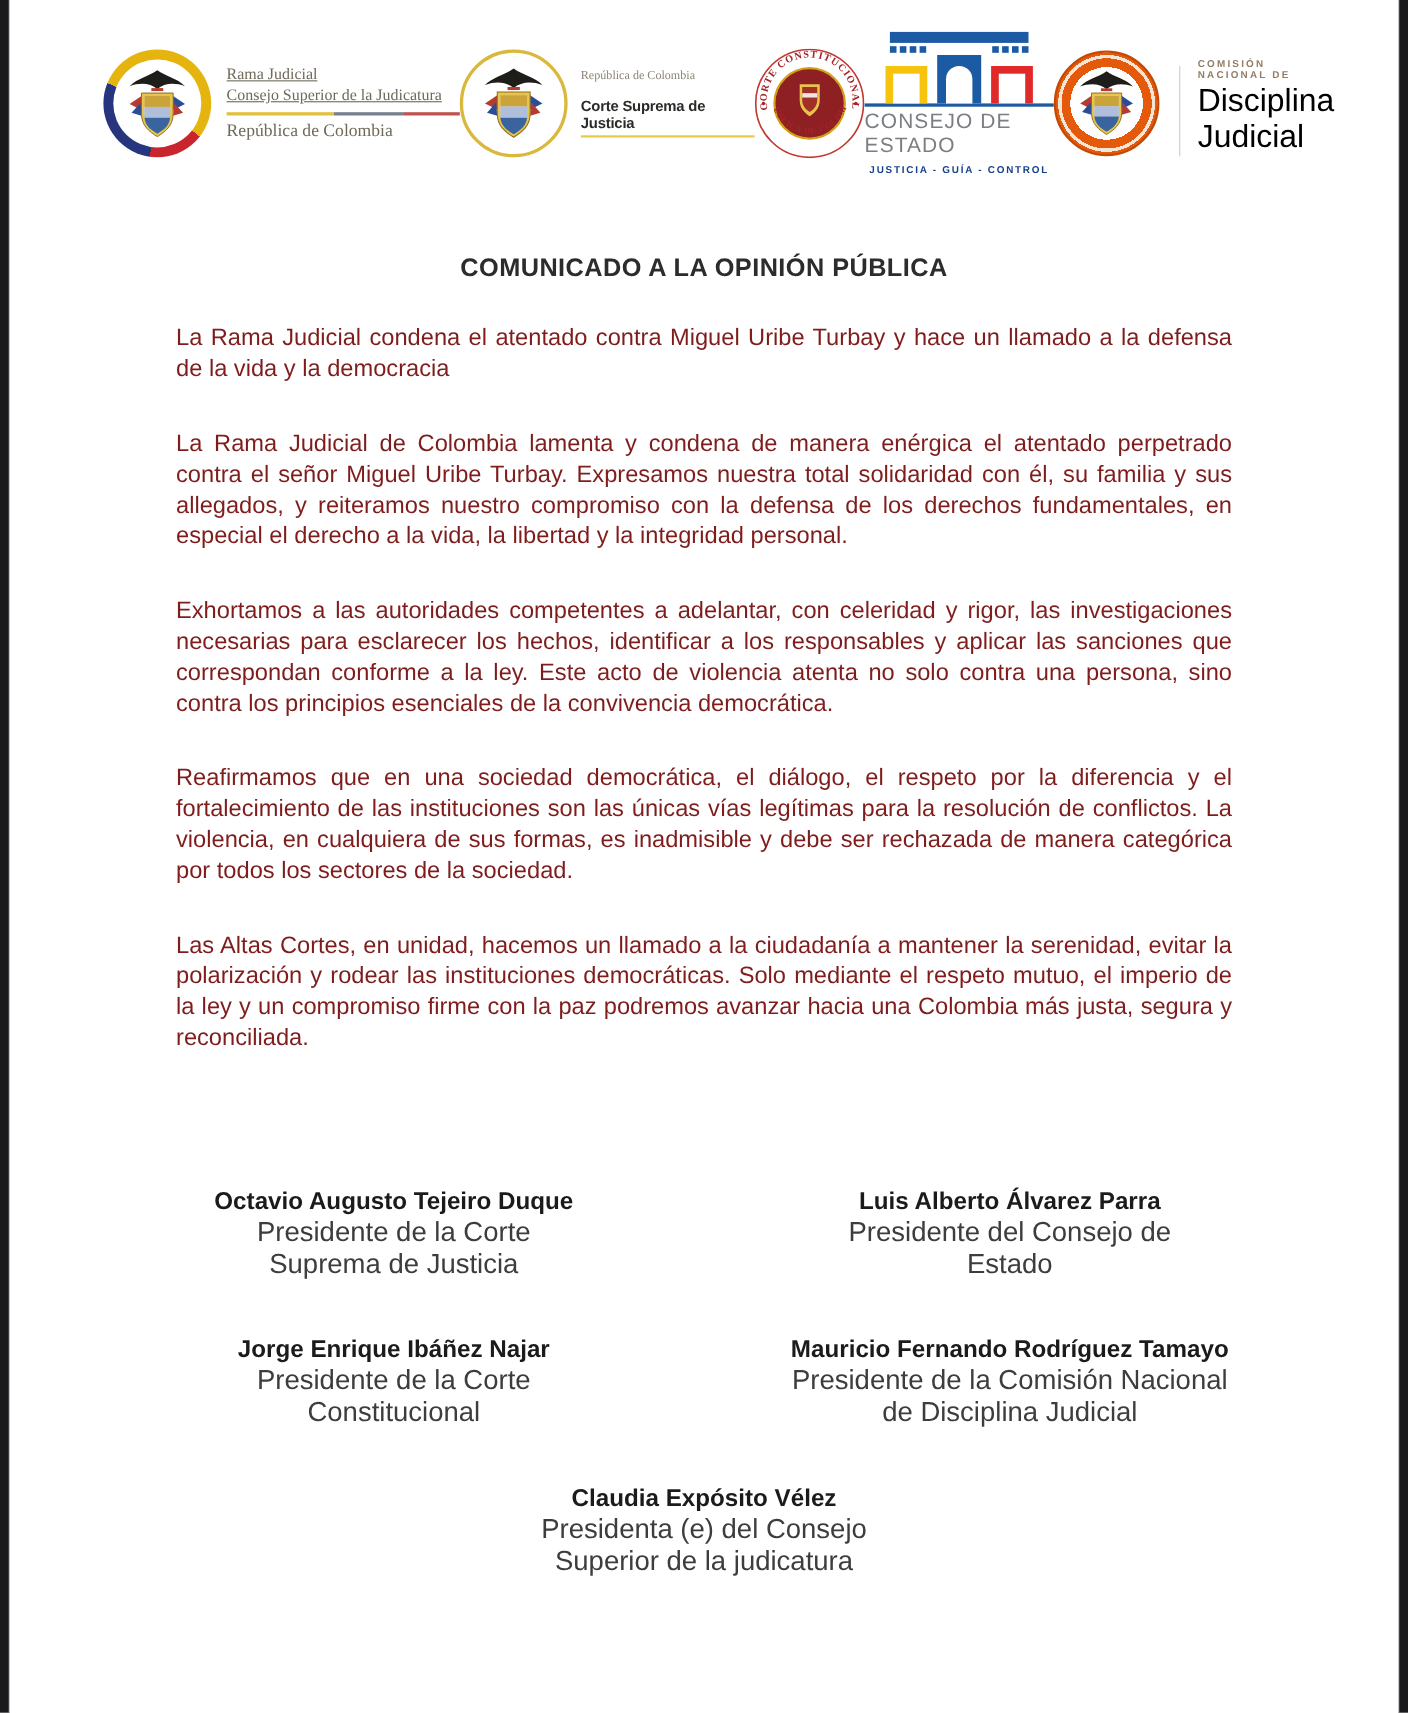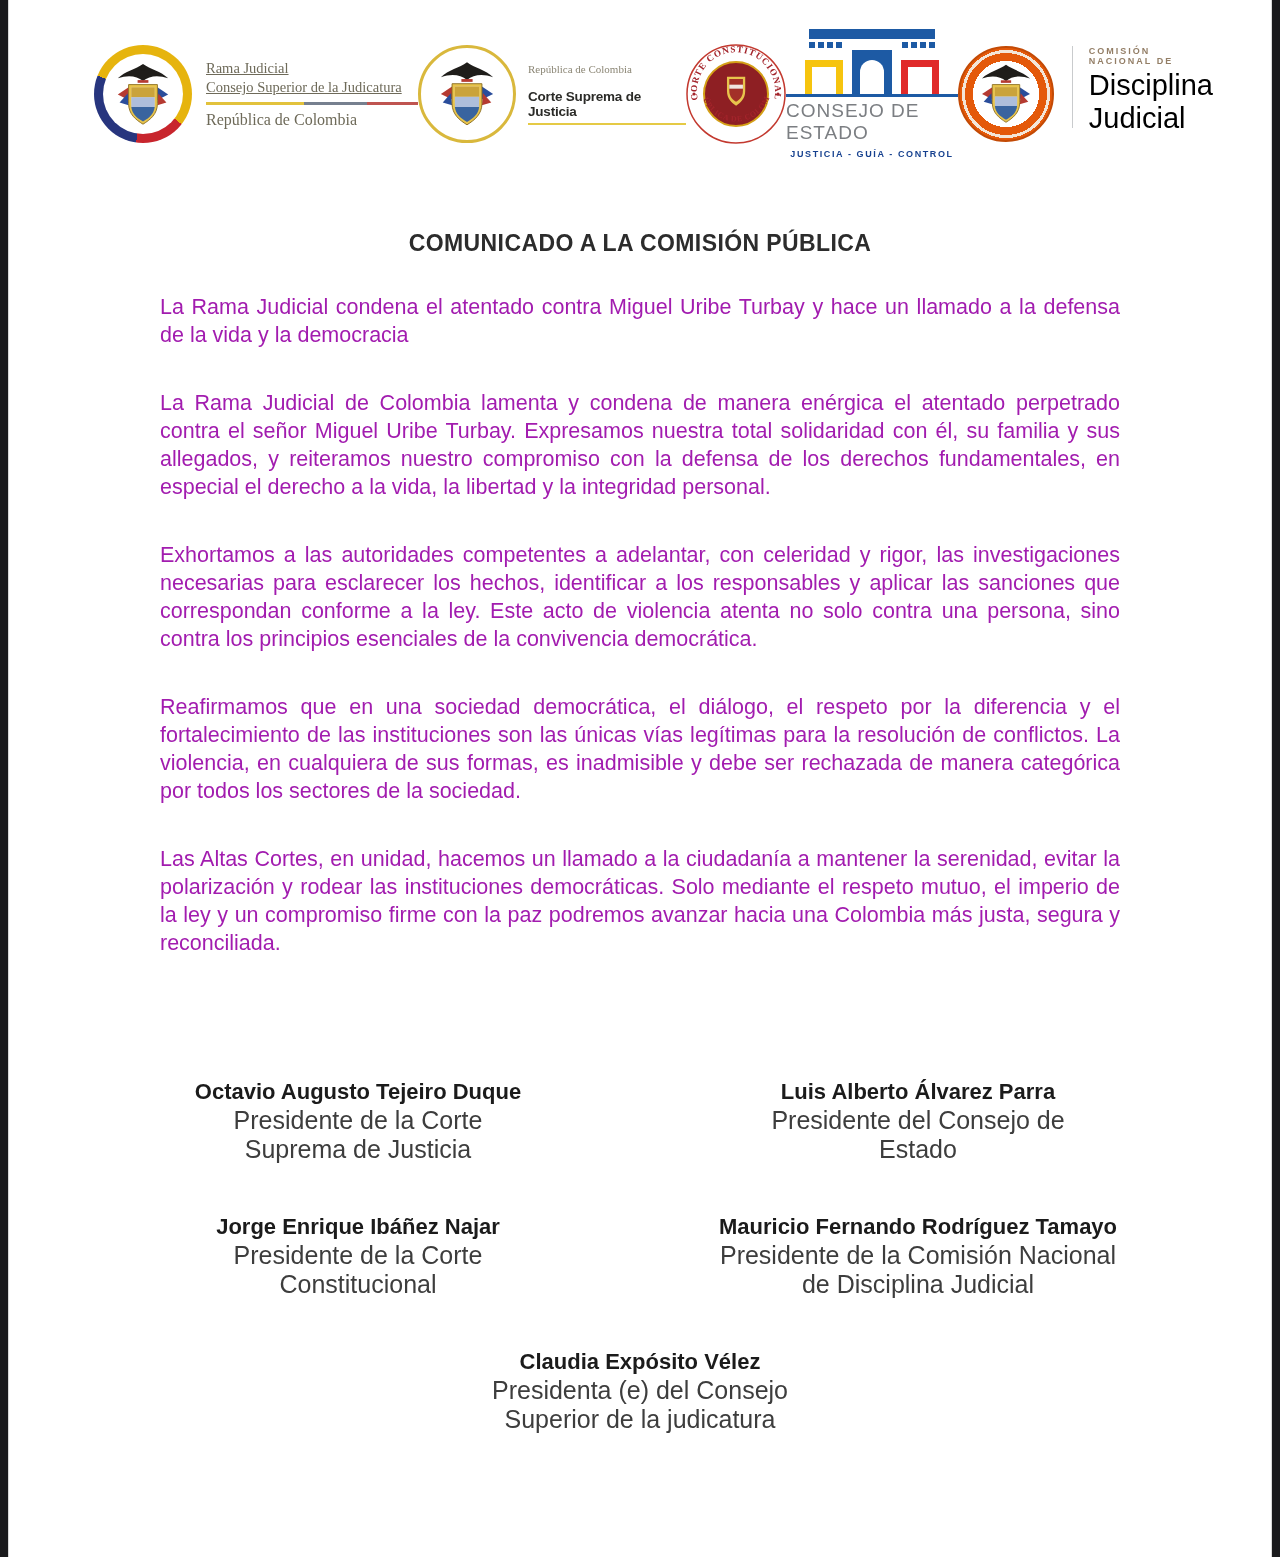"COMISIÓN NACIONAL DE" .cndj { align-items: flex-start -> flex-end }
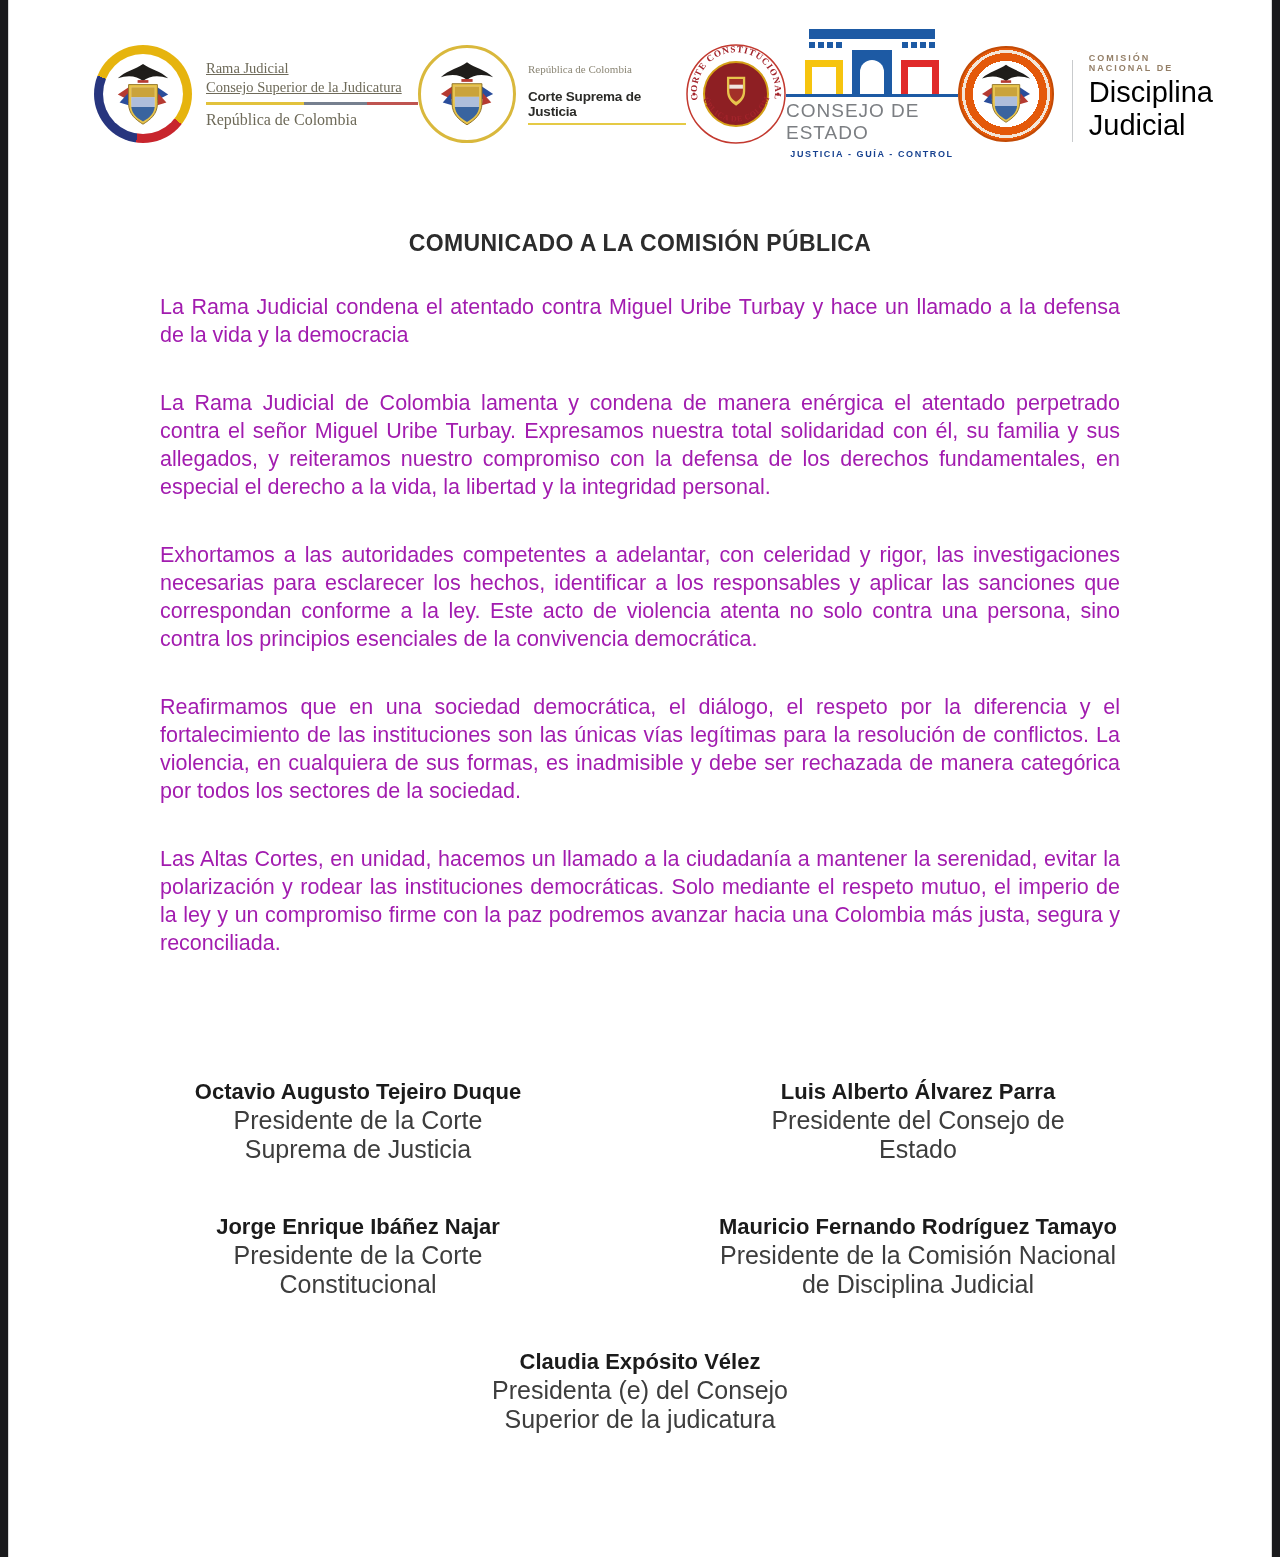"COMUNICADO A LA COMISIÓN PÚBLICA" div.doc-title { text: COMISIÓN -> OPINIÓN }
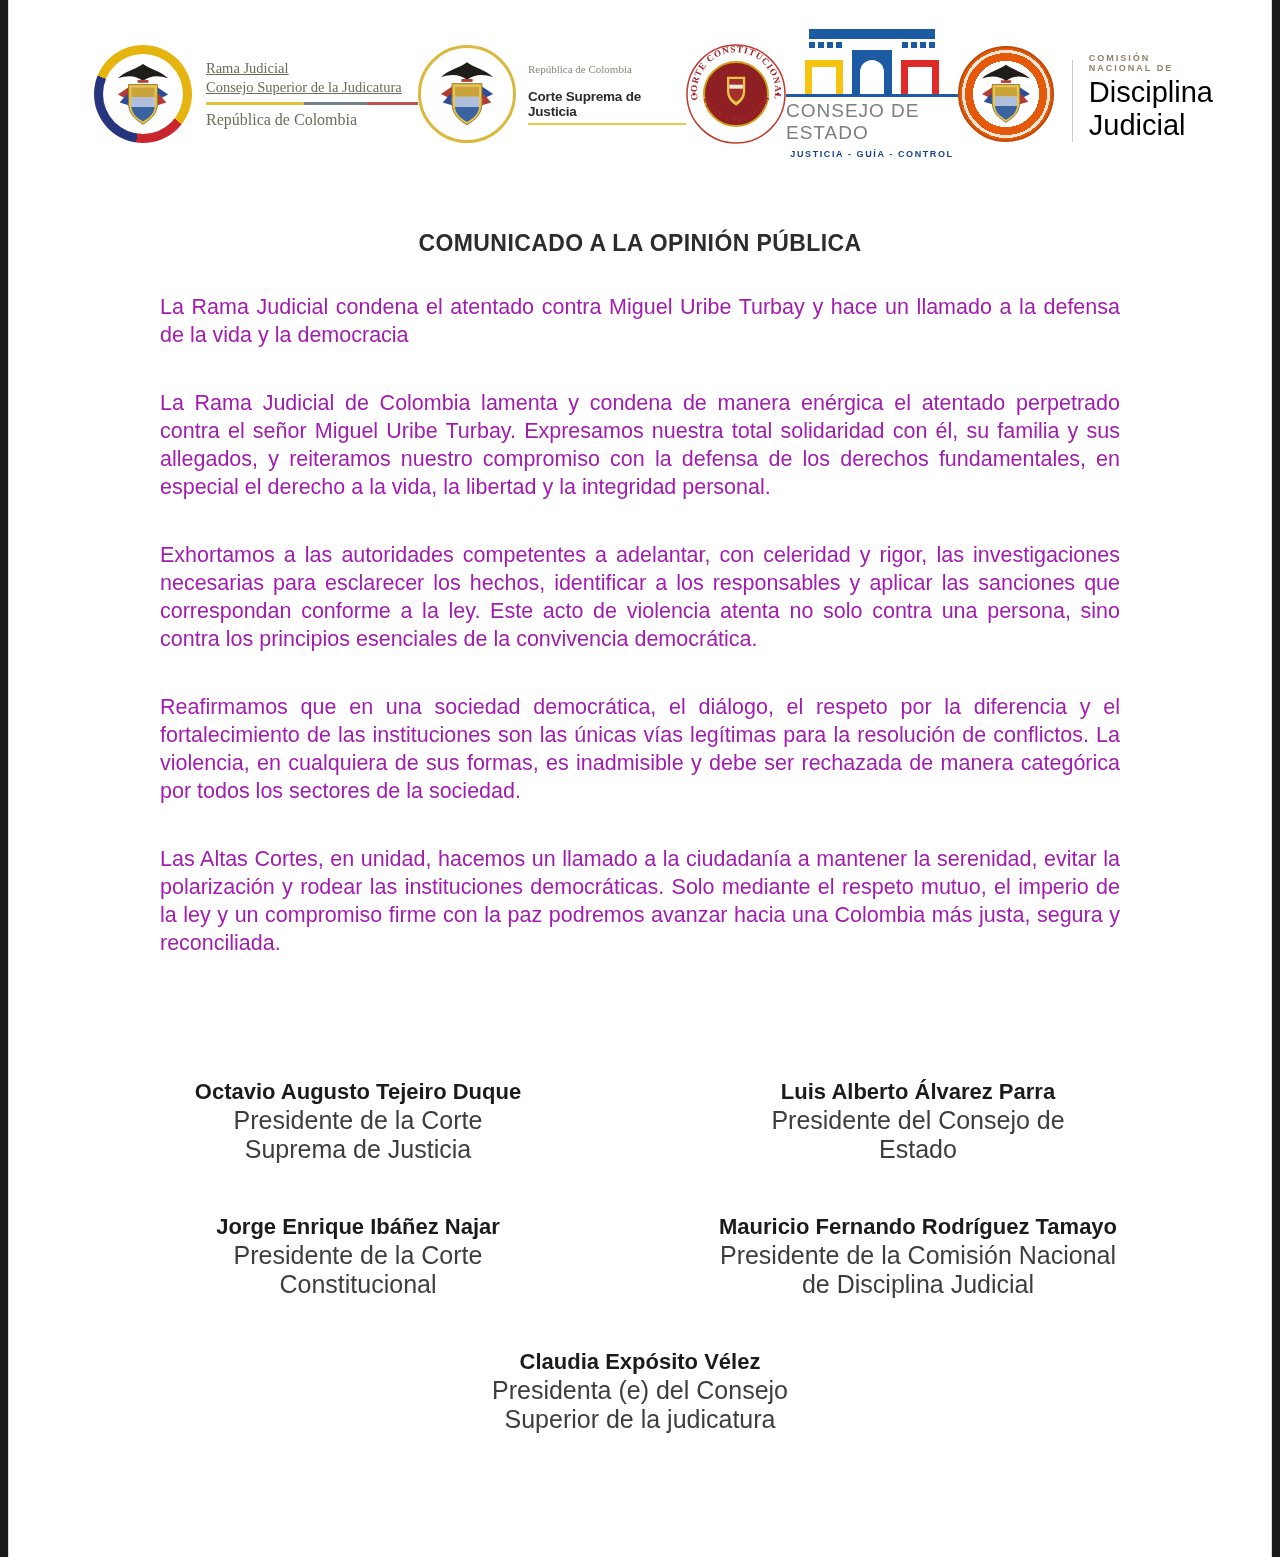"La Rama Judicial condena el" .content p { color: #a21caf -> #7f1d1d }
